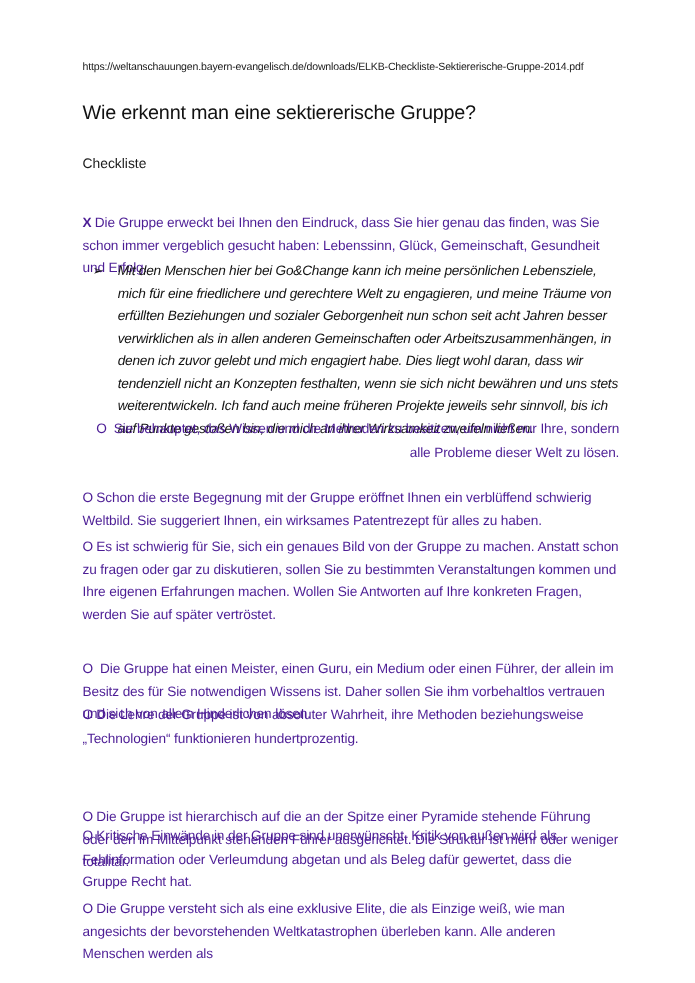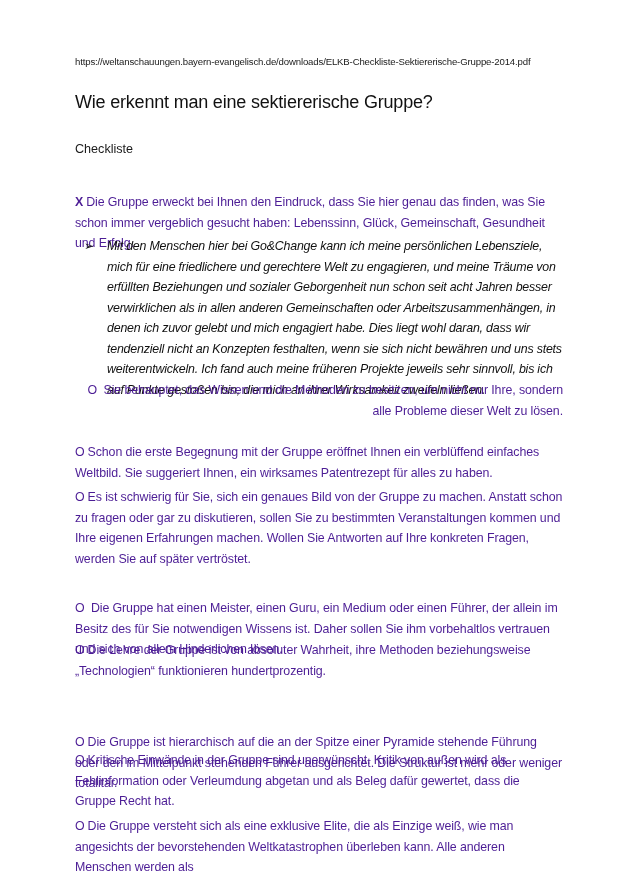"Schon die erste Begegnung mit" span { text: einfaches -> schwierig }
